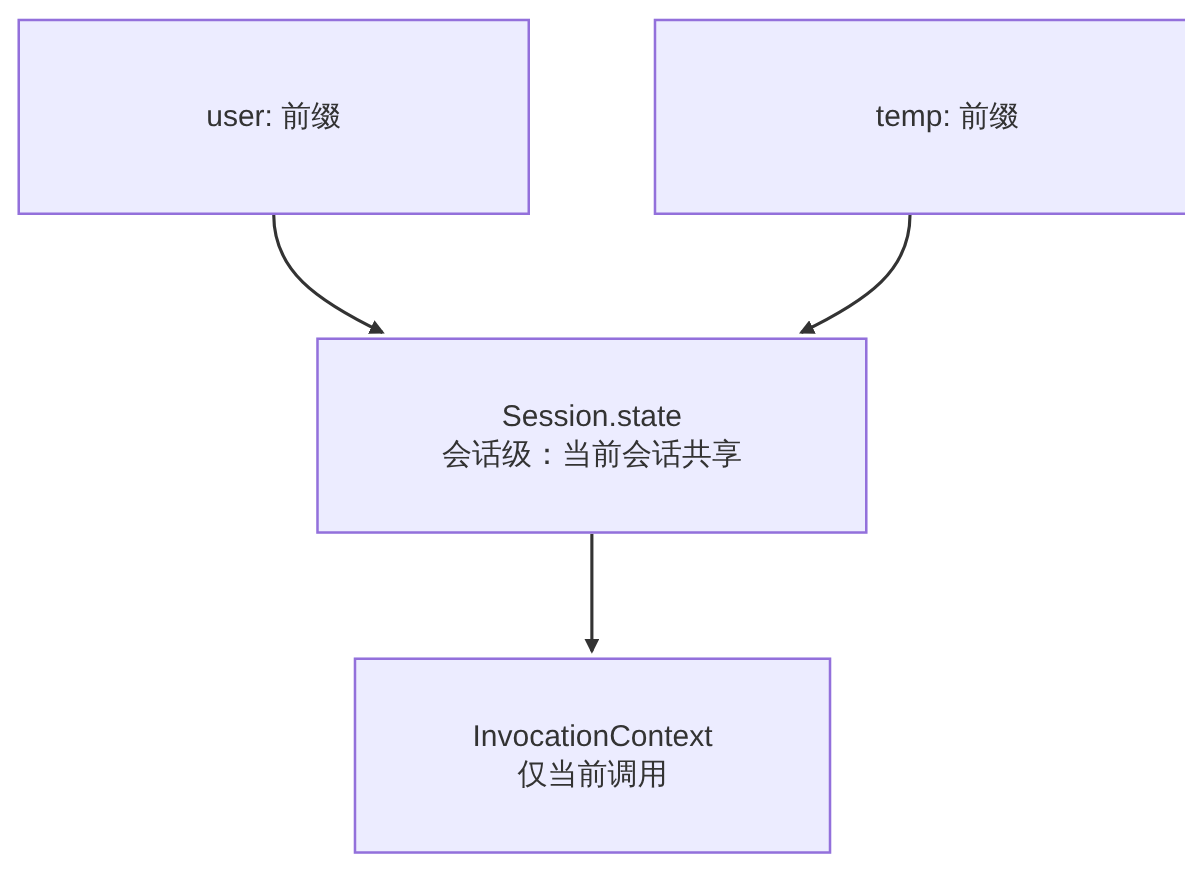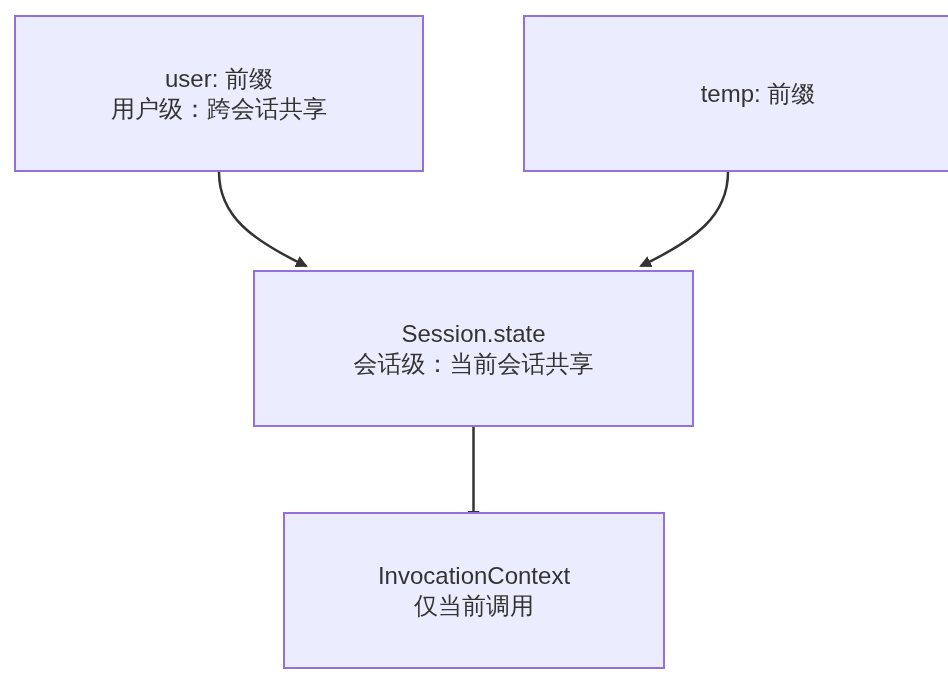"用户级：跨会话共享" span.line { html: <span>用户级：跨会话共享</span> -> none }
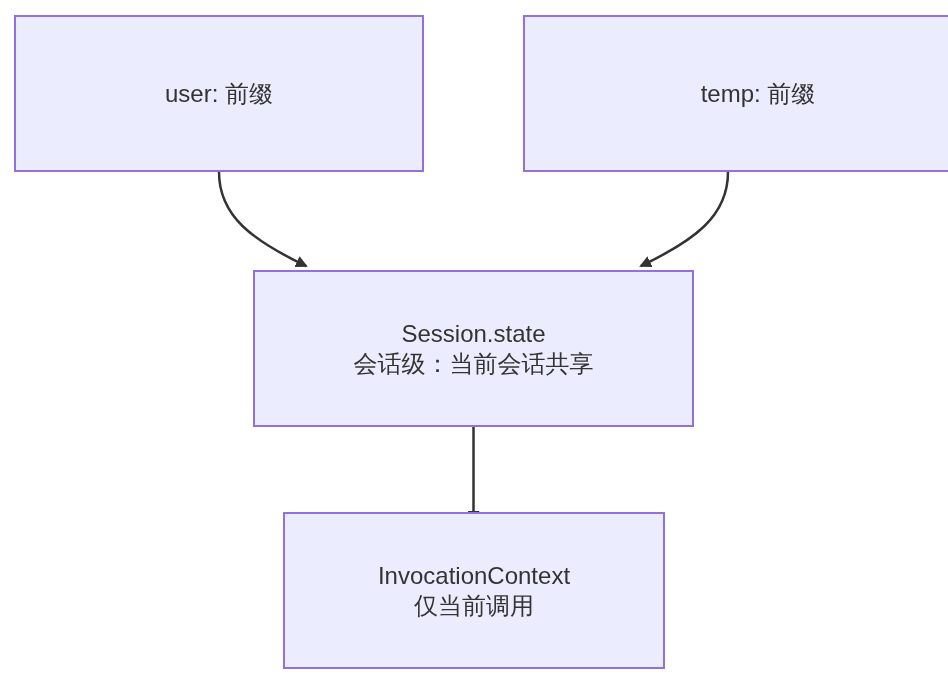"InvocationContext" .node-invocation { top: 512px -> 526px }
